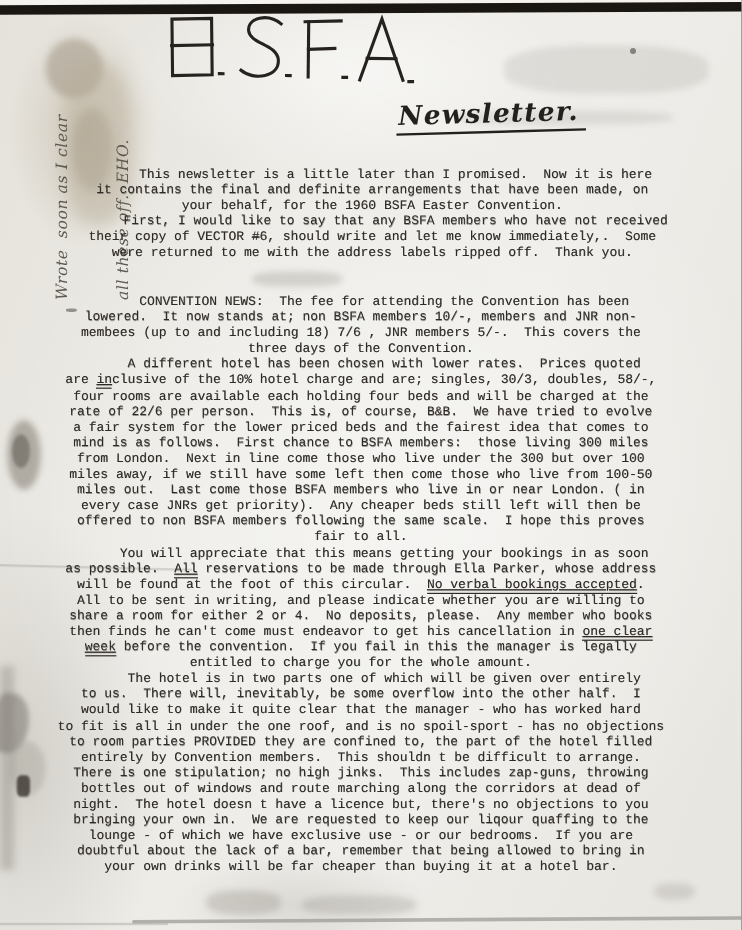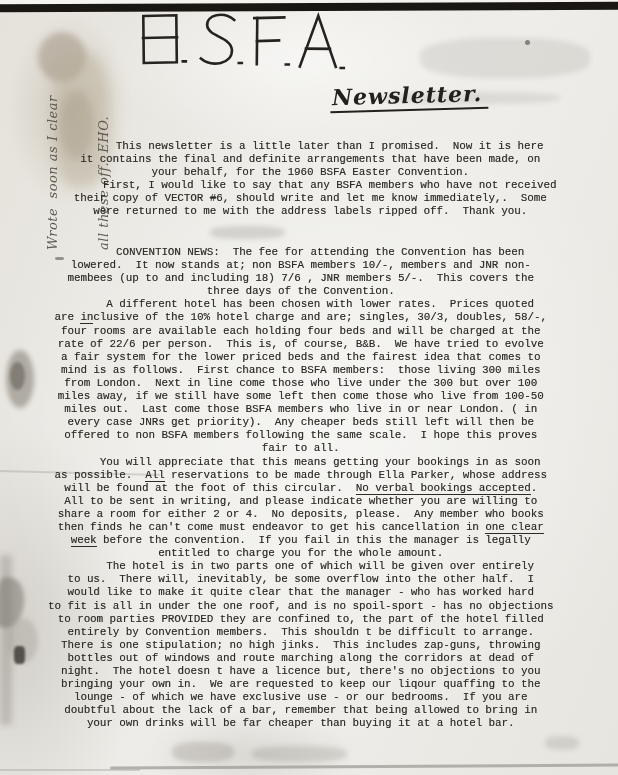"in" .tl .u { text-decoration: none -> underline }
